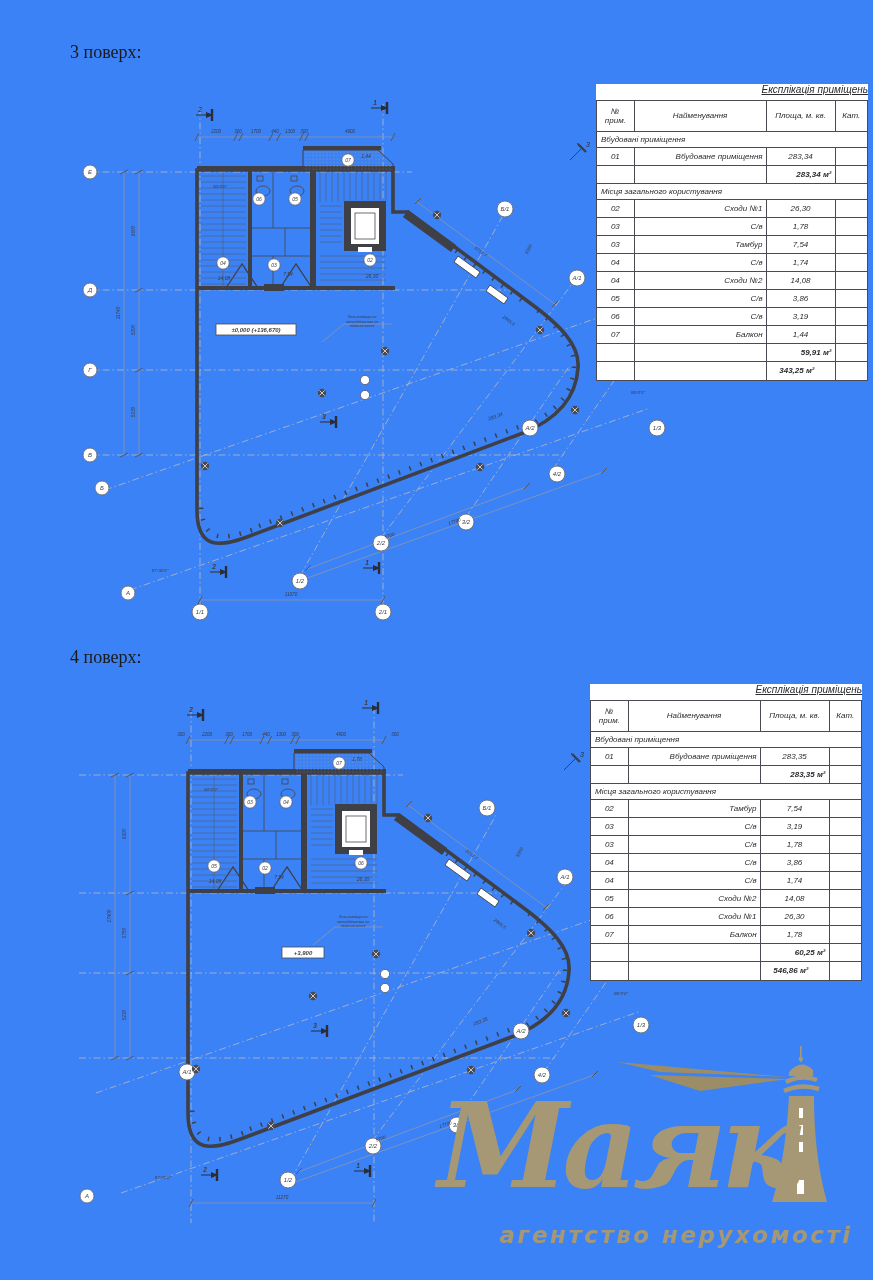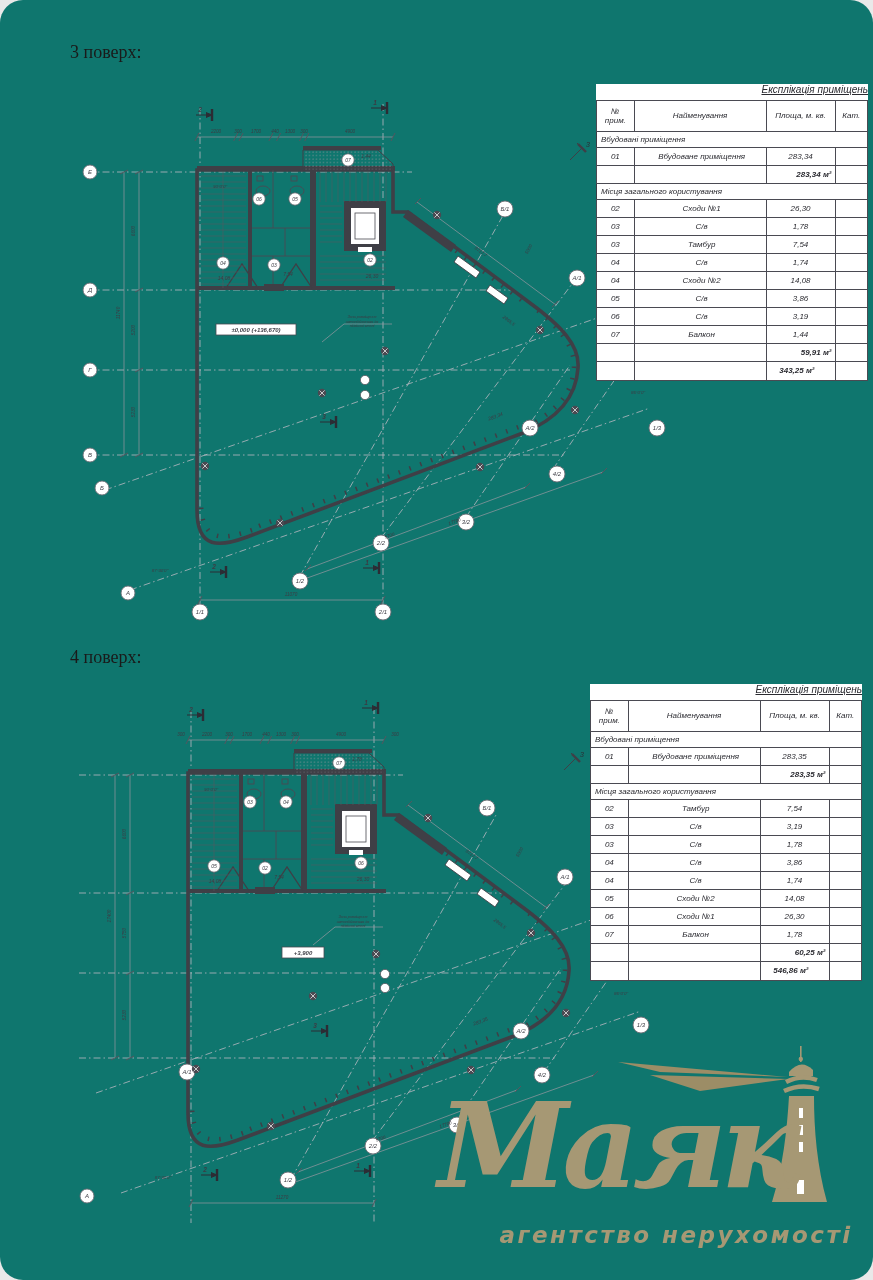"3 поверх:" .sheet { background: #0f766e -> #3b82f6; border-radius: 23px -> none }
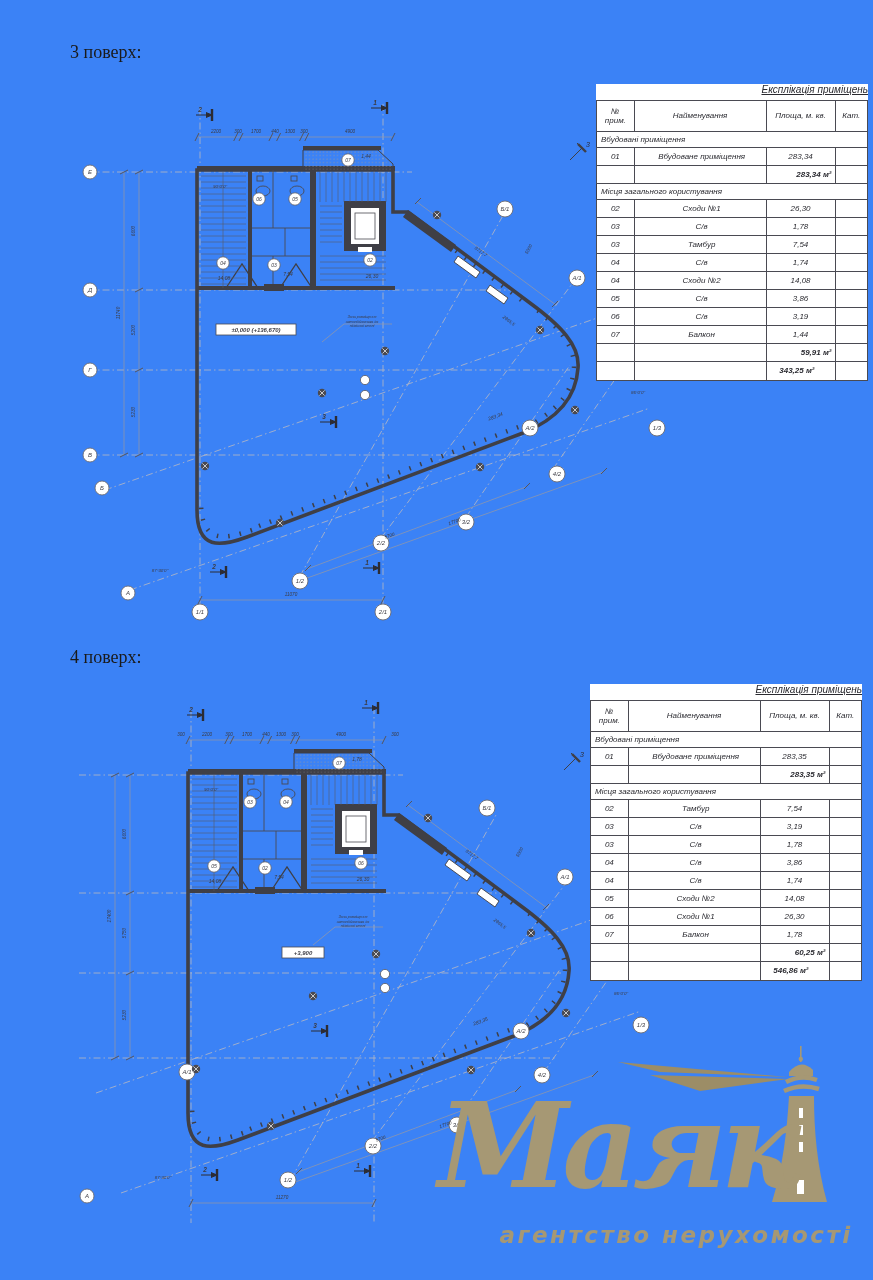"Вбудоване приміщення" .expl td.c-name { text-align: center -> right }
